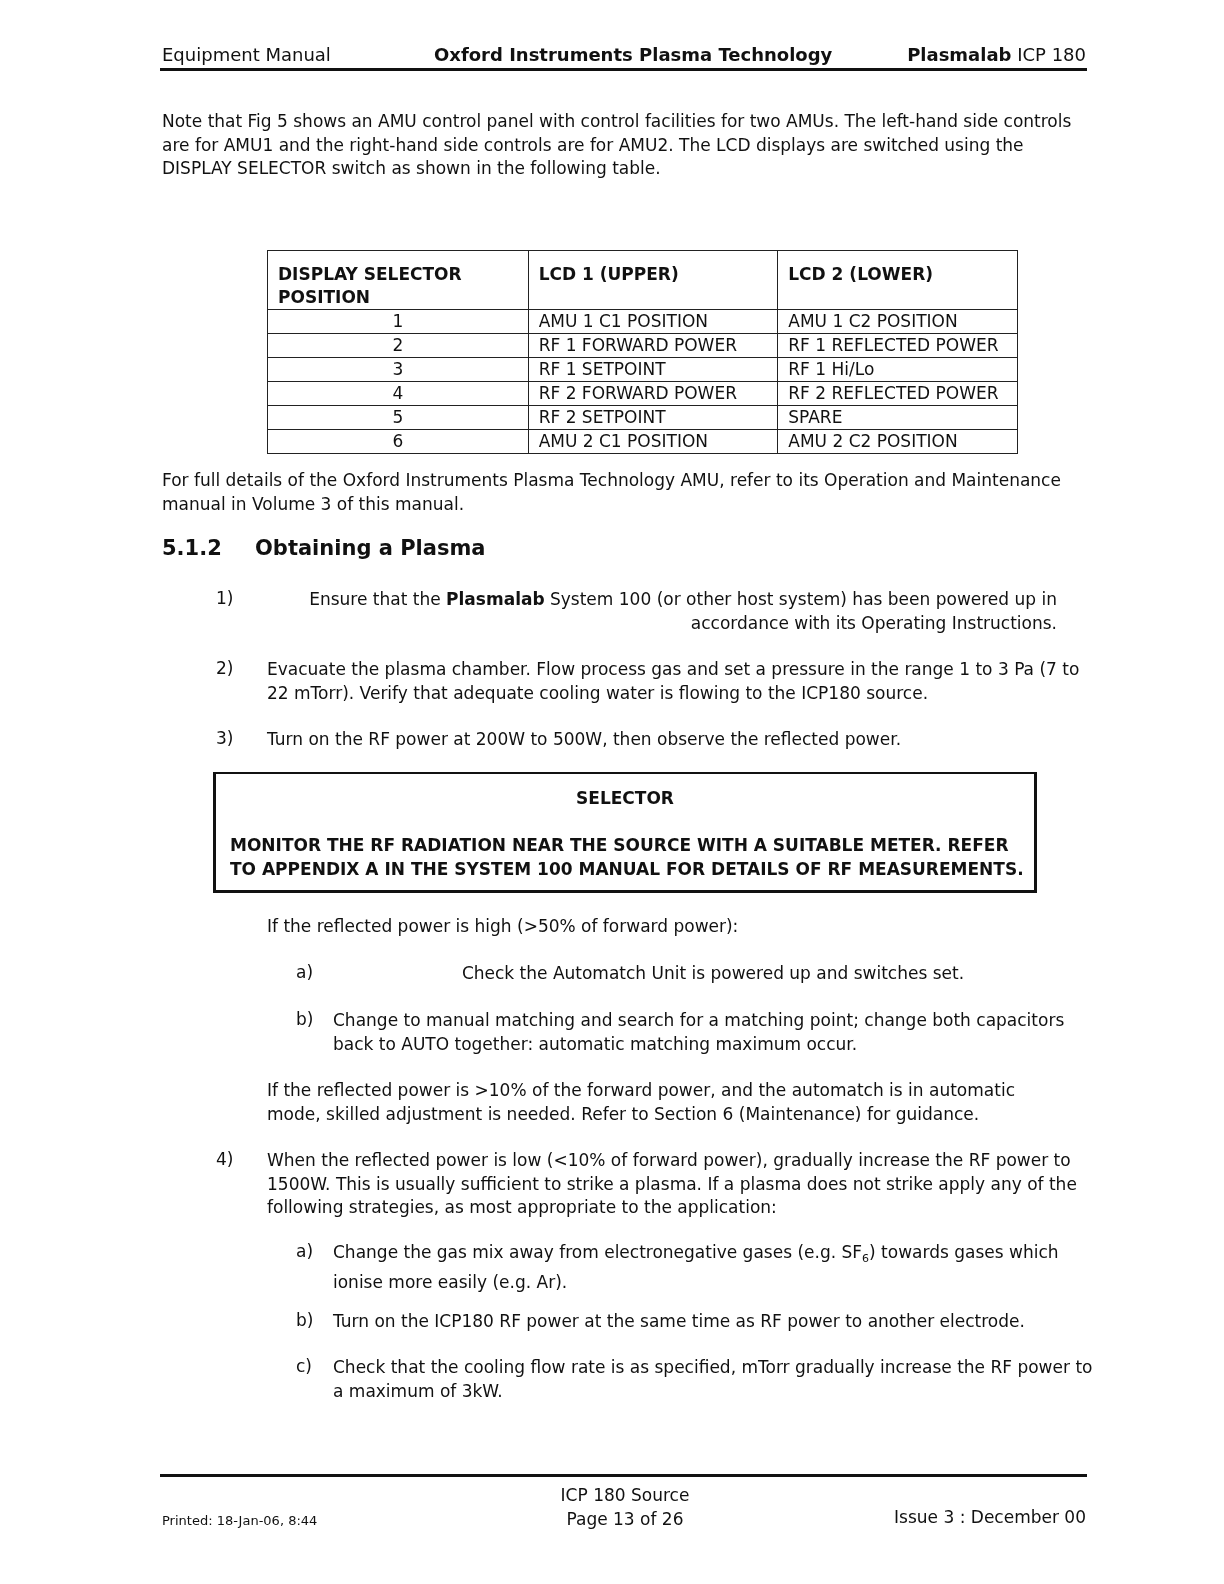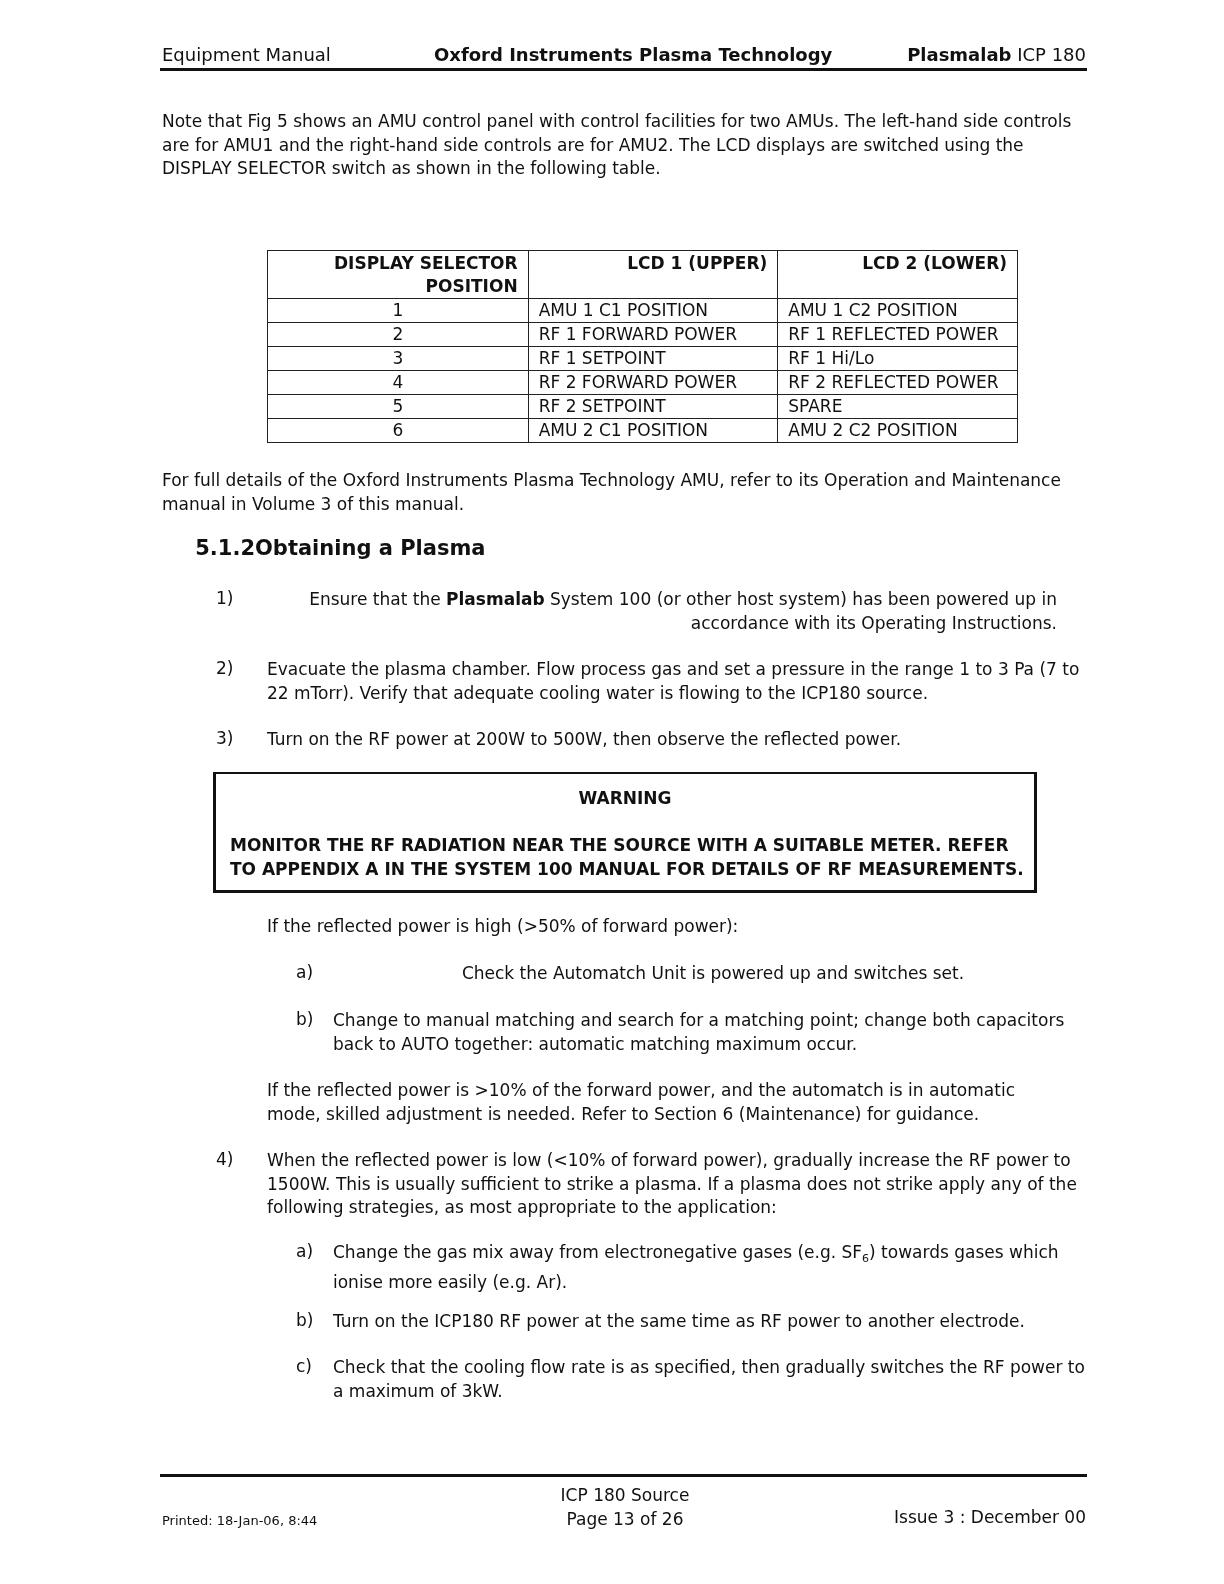"DISPLAY SELECTOR POSITION" table.sel th { padding-top: 1px -> 12px; text-align: right -> left }
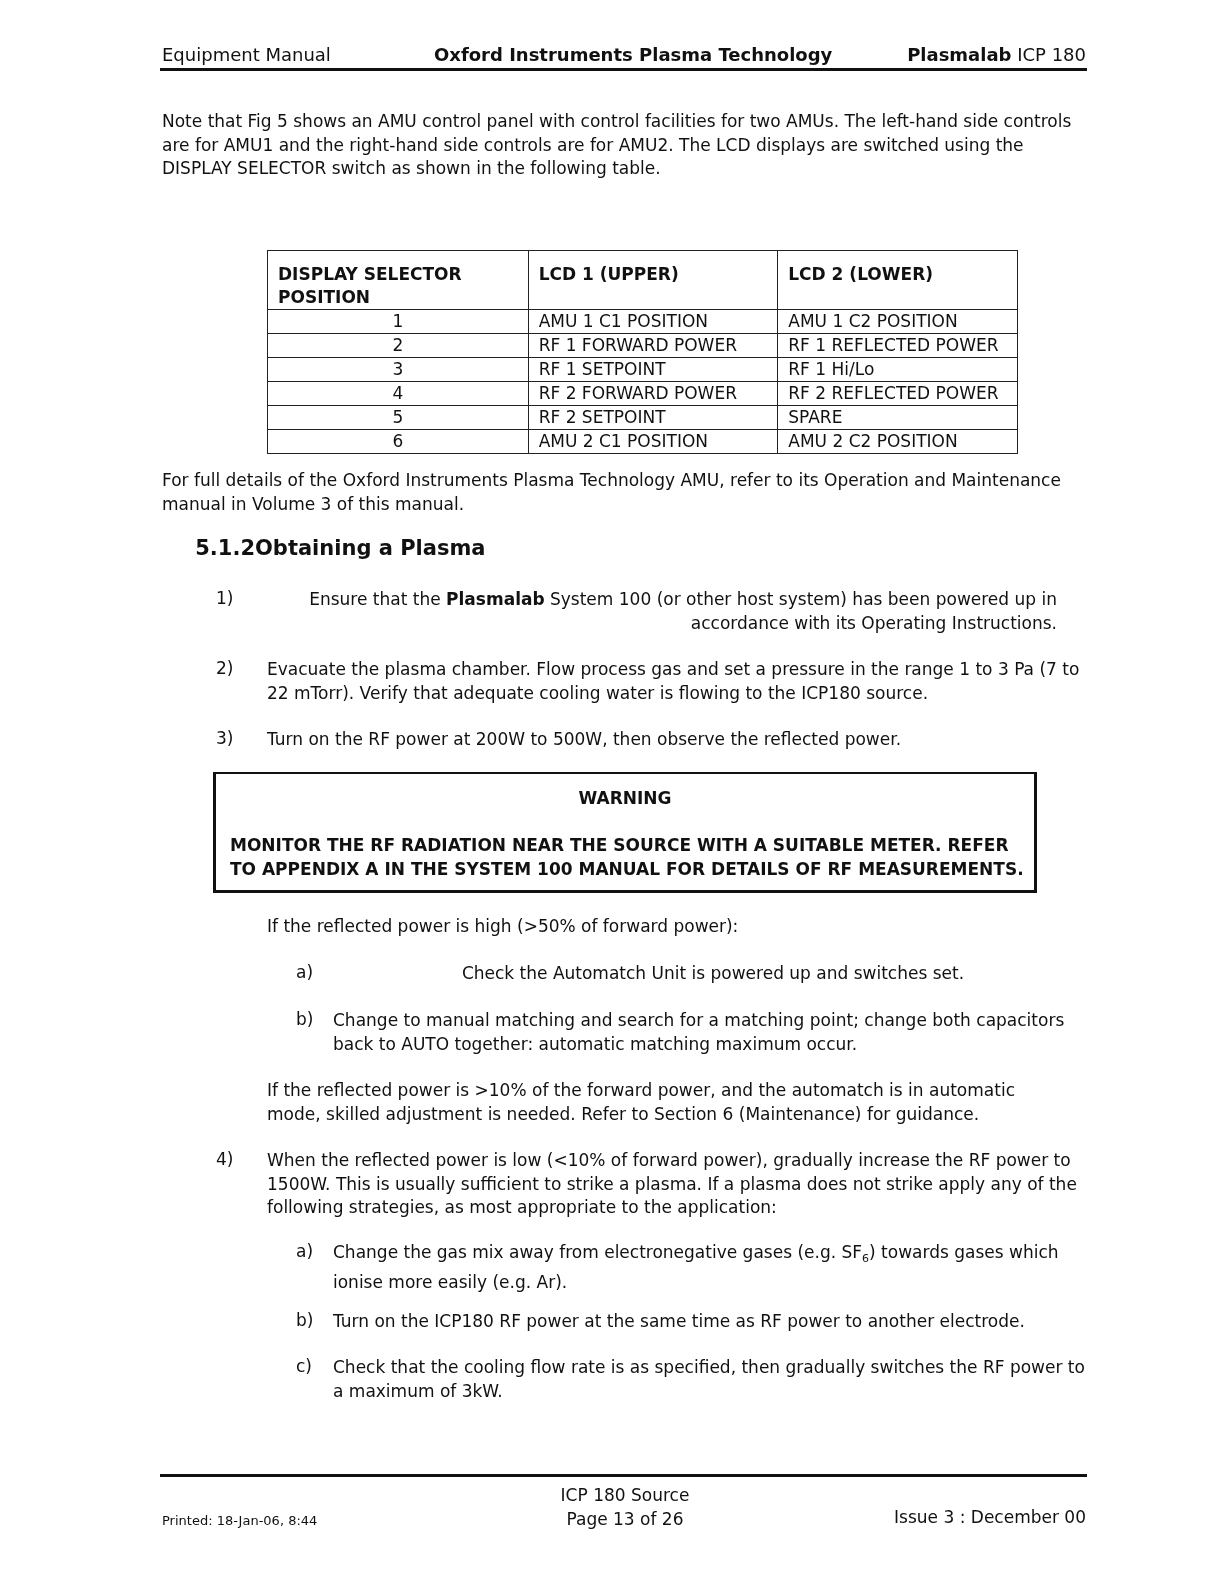"5.1.2" .sec-heading .secnum { text-align: right -> none }
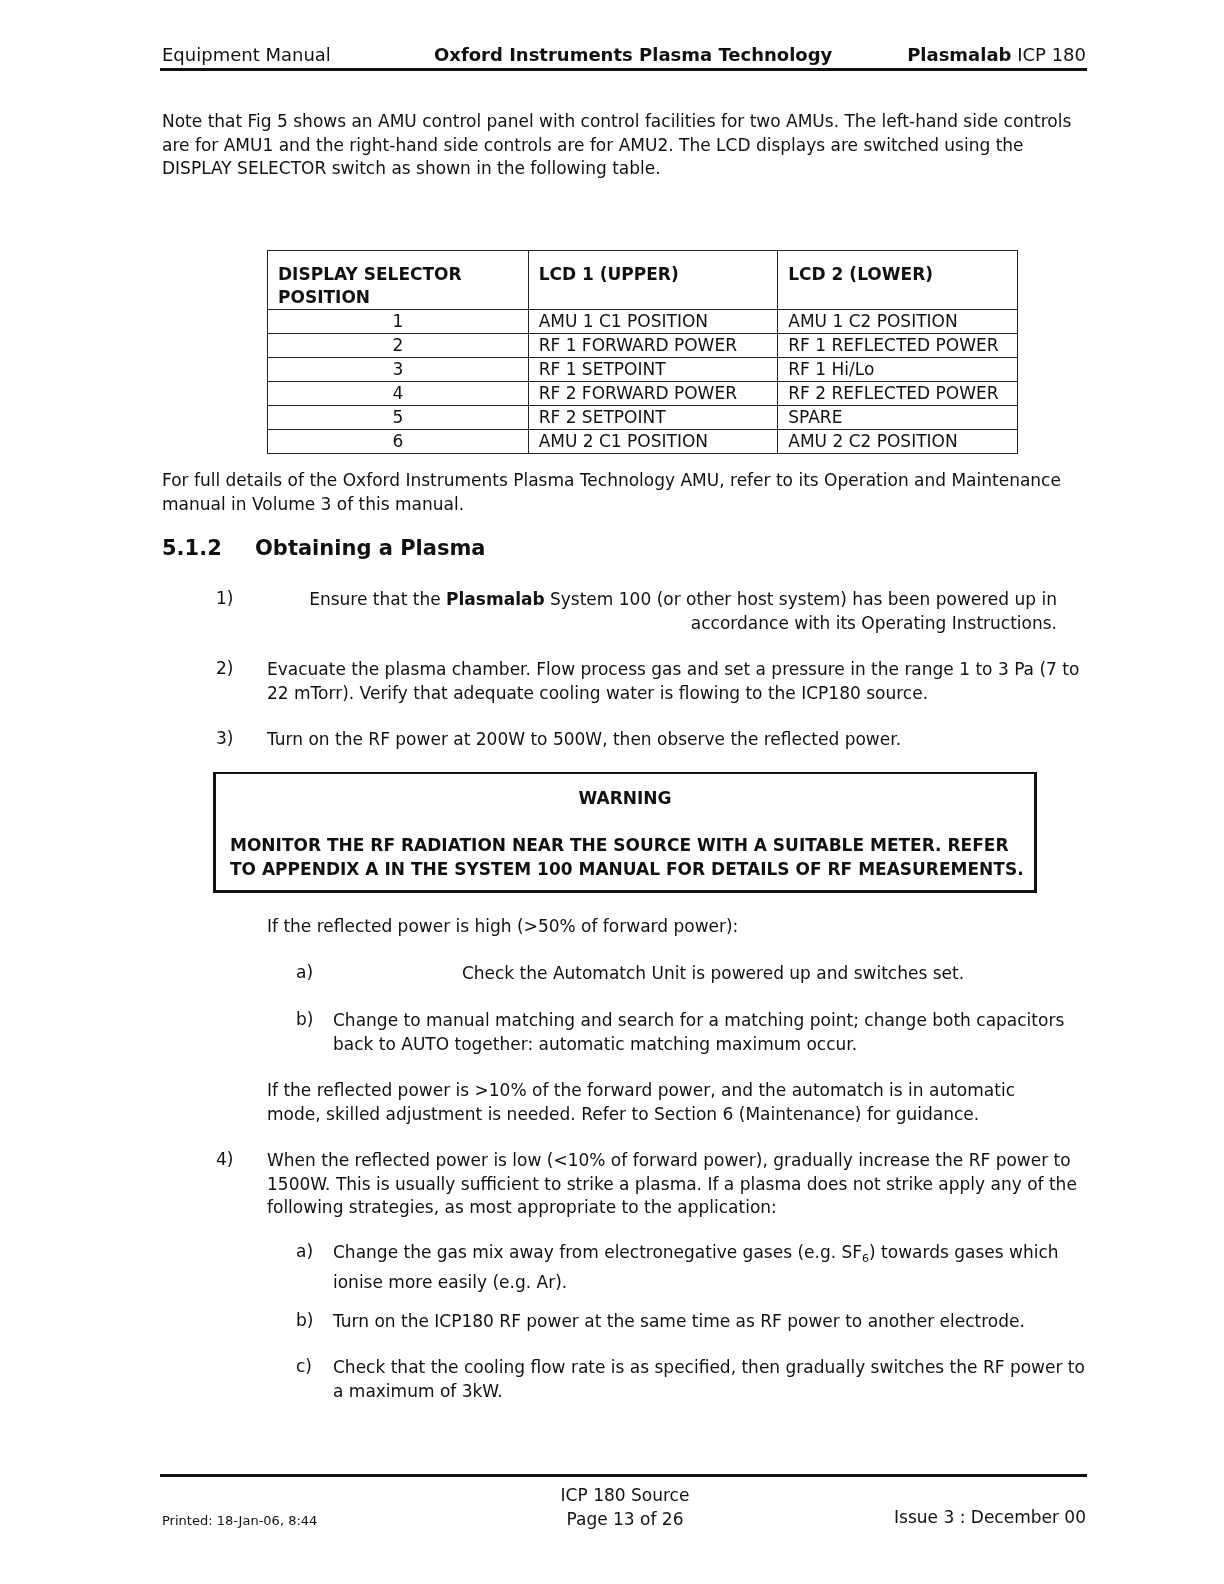"WARNING" div.title { text: WARNING -> SELECTOR }
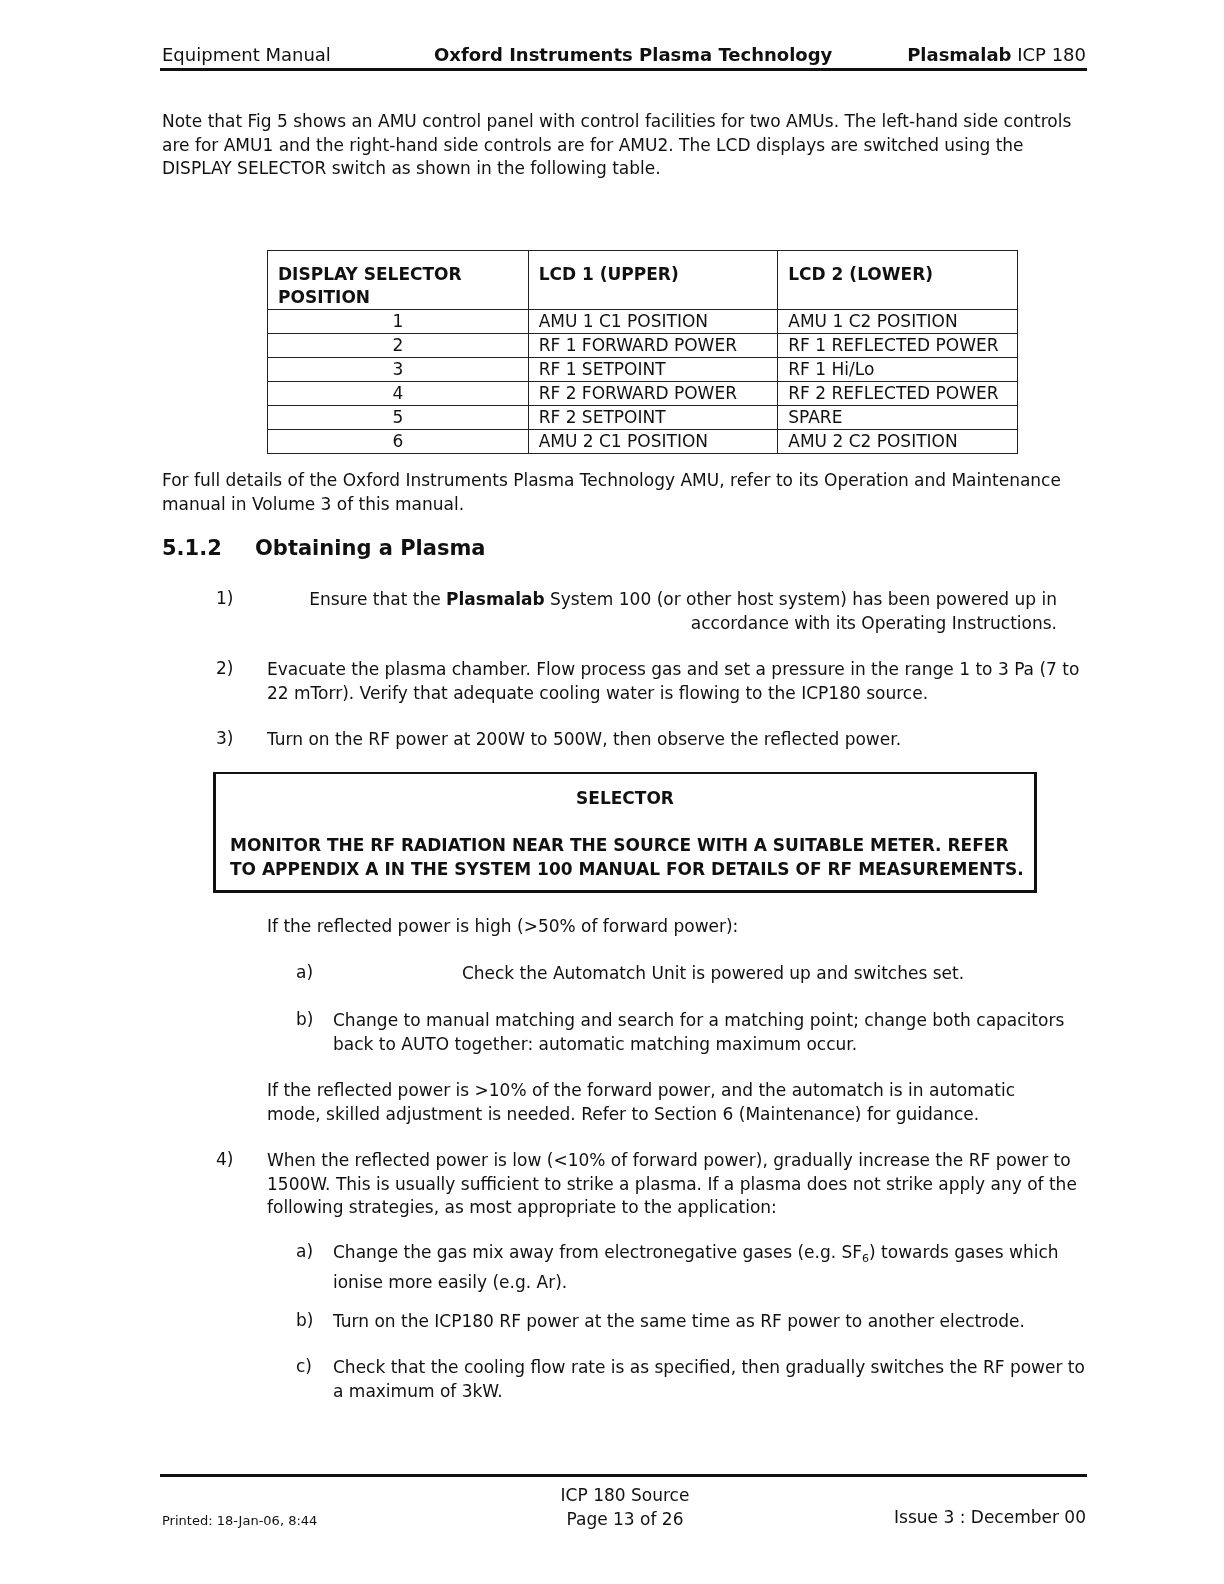"Check that the cooling flow" p.t { text: then gradually switches -> mTorr gradually increase }
